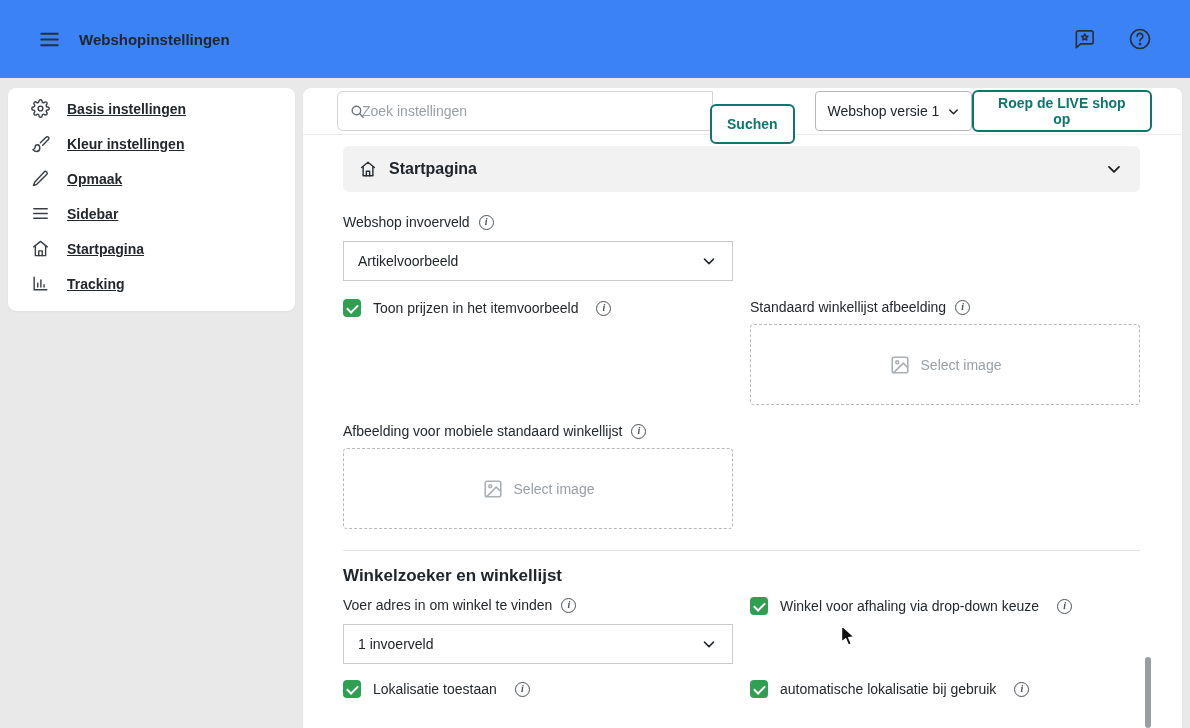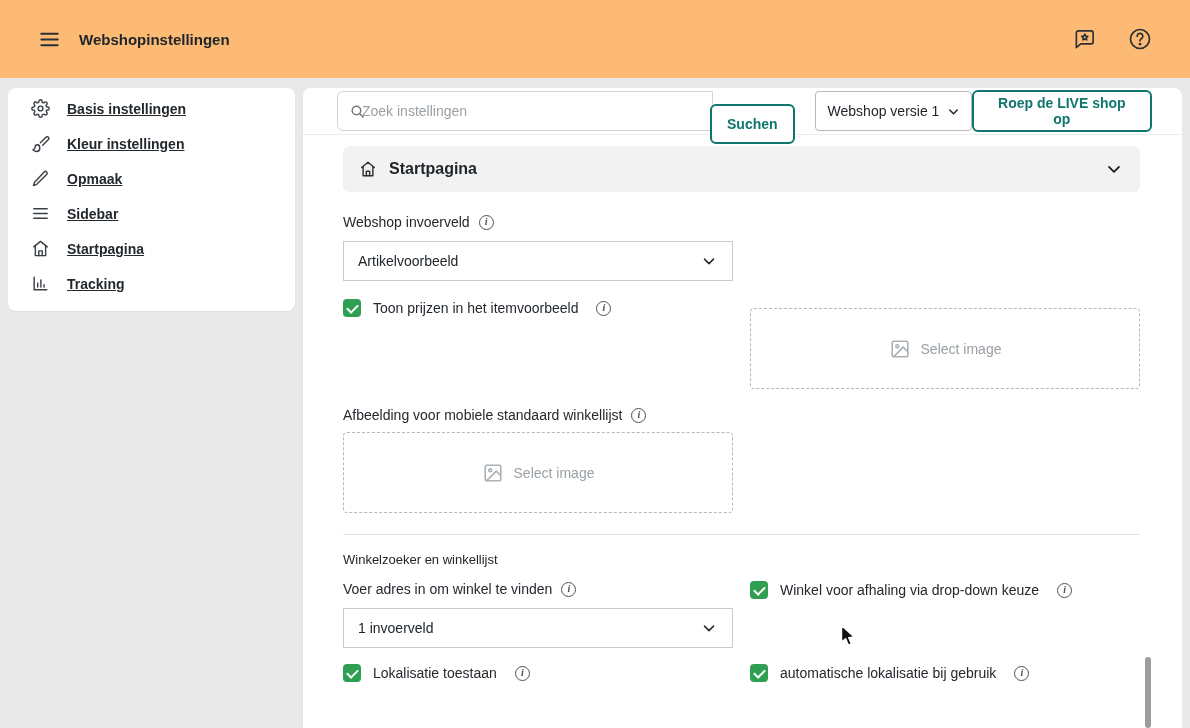"Webshopinstellingen" .topbar { background: #fdba74 -> #3b82f6 }
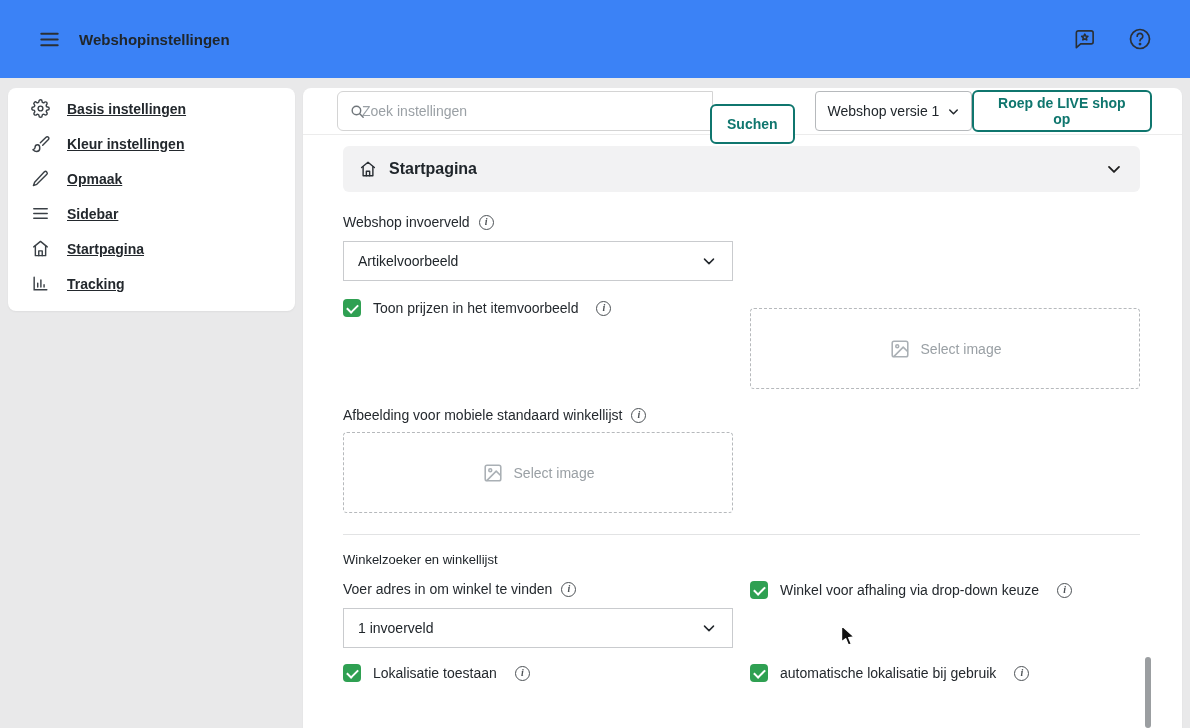"Standaard winkellijst afbeelding" div.field-label { html: none -> <div> <span>Standaard winkellijst afbeelding</span> <span></span> </div> }
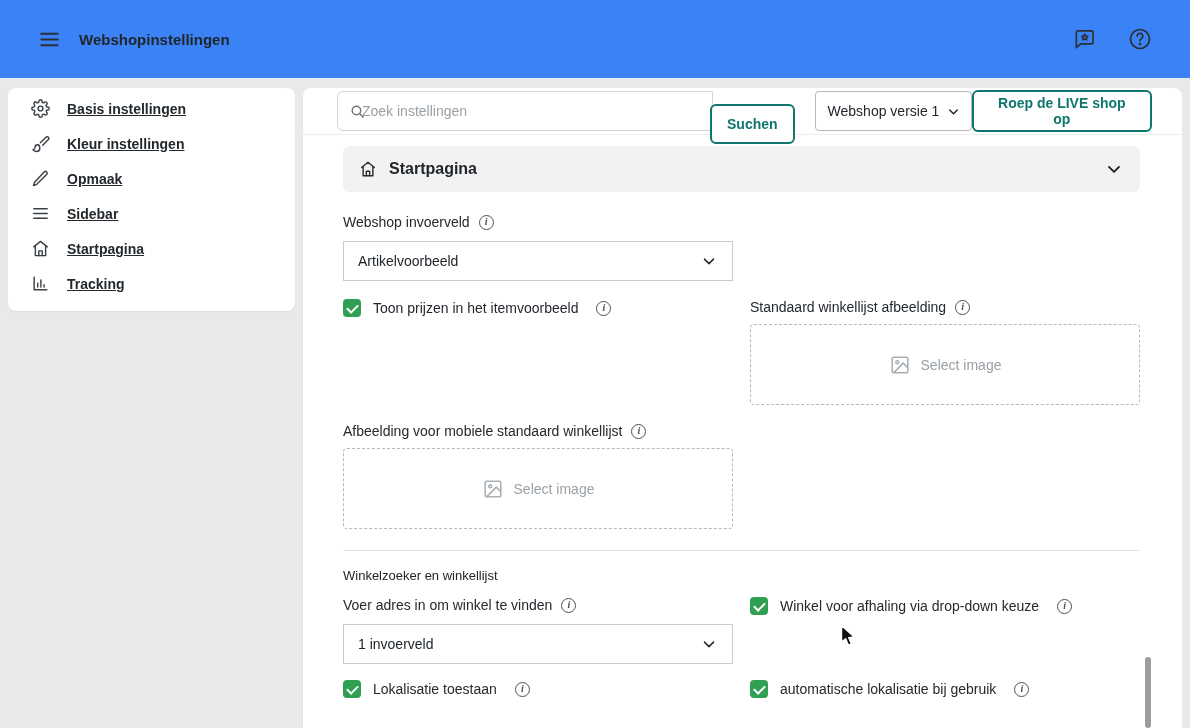"Winkelzoeker en winkellijst" .store-heading { font-size: 13px -> 17px; font-weight: 400 -> 700 }
